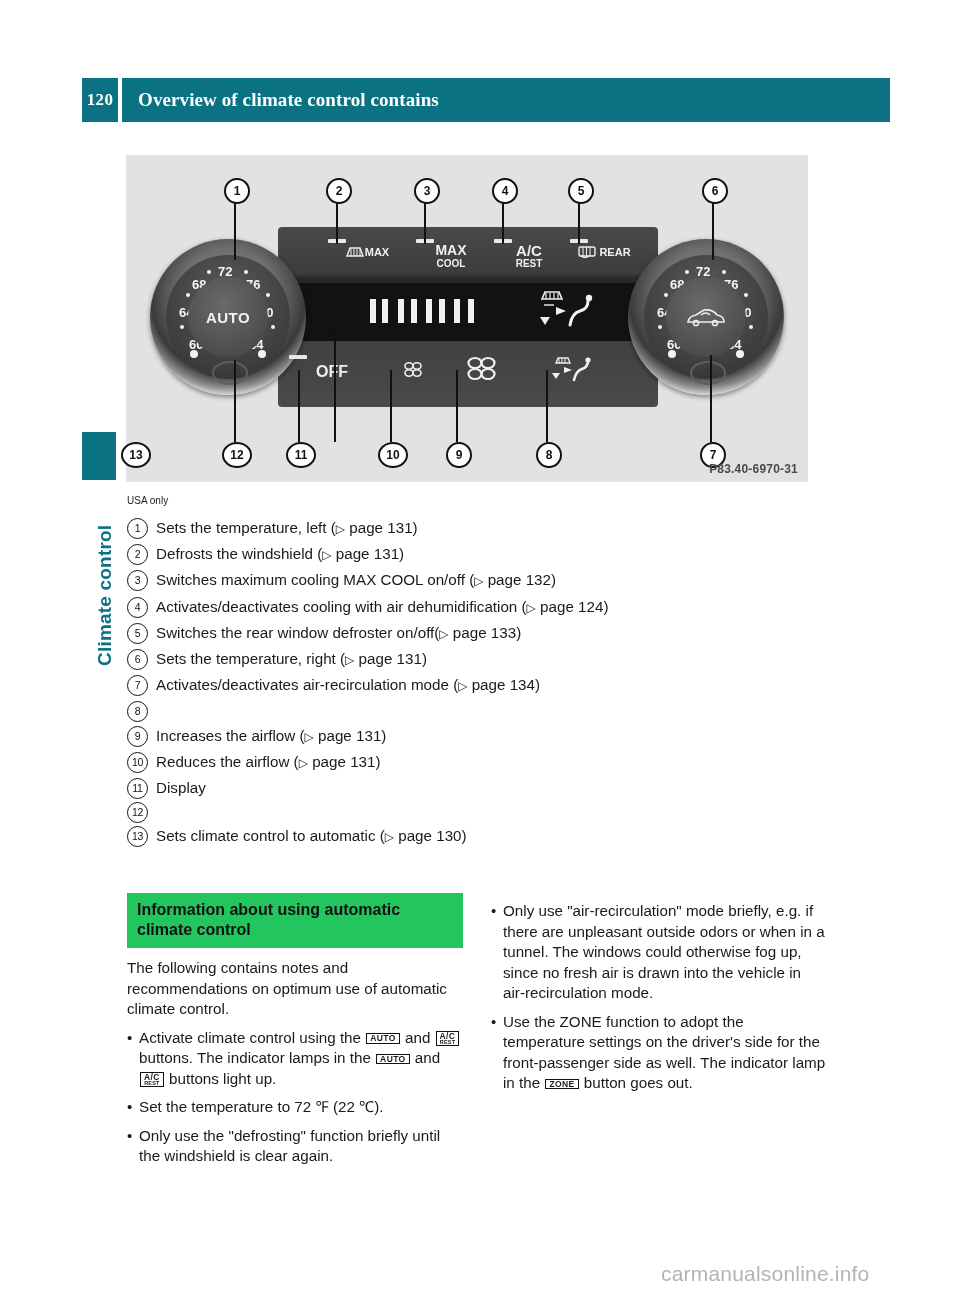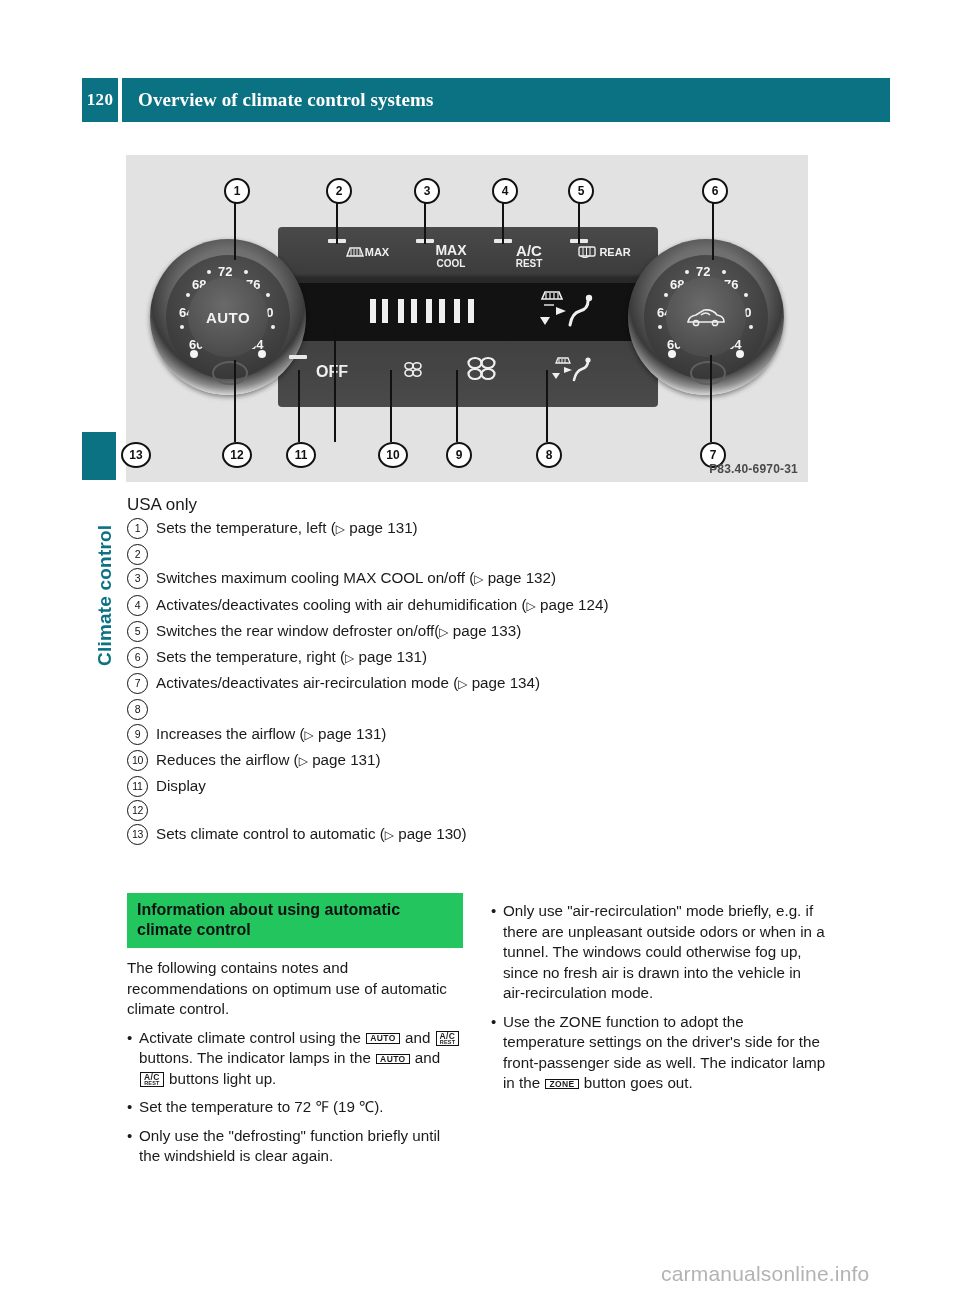"Overview of climate control systems" div.hdr-title { text: systems -> contains }
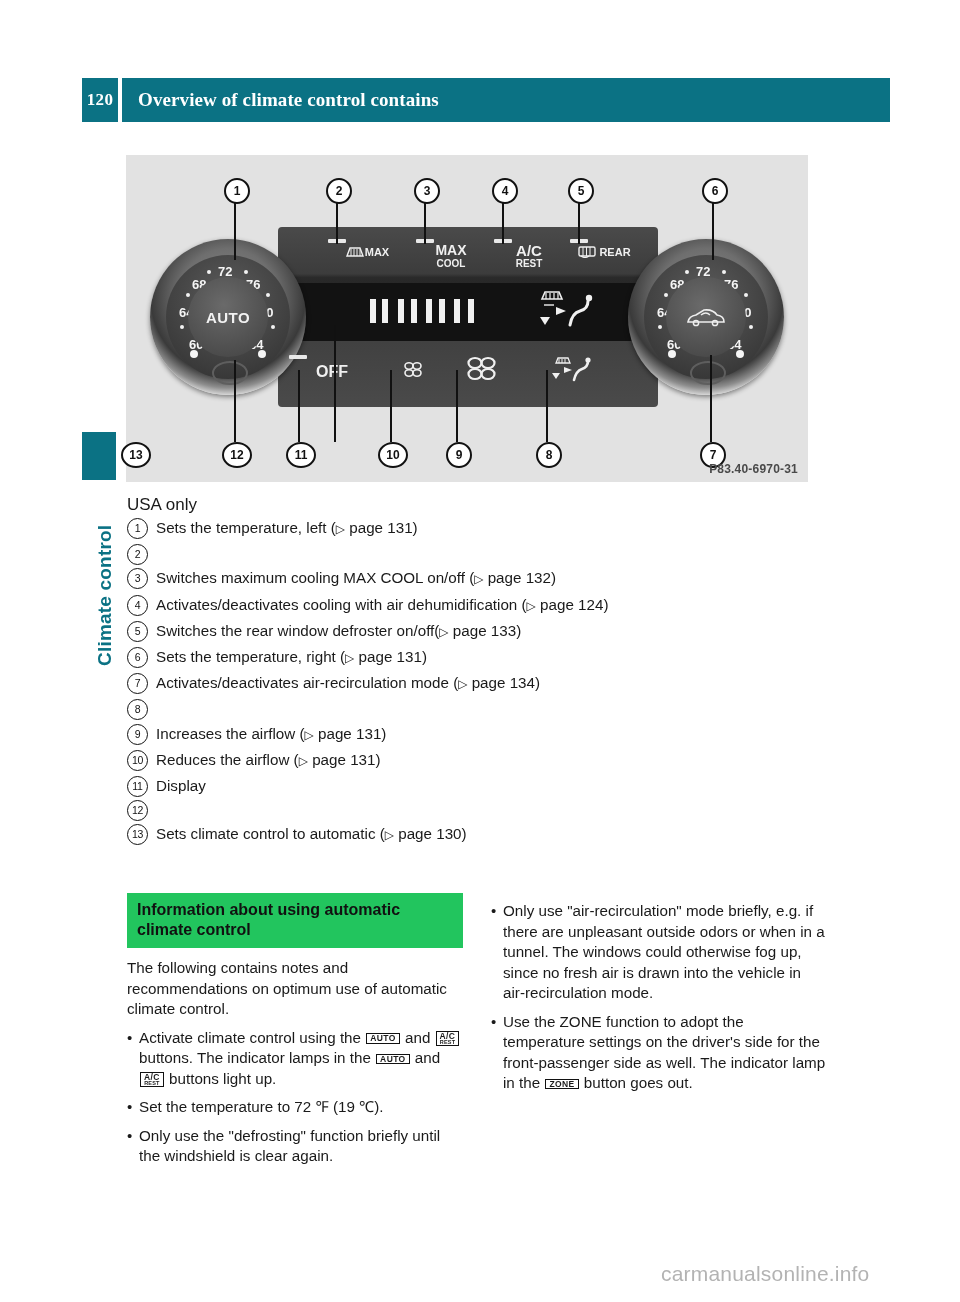"USA only" .usaonly { font-size: 17px -> 10px }
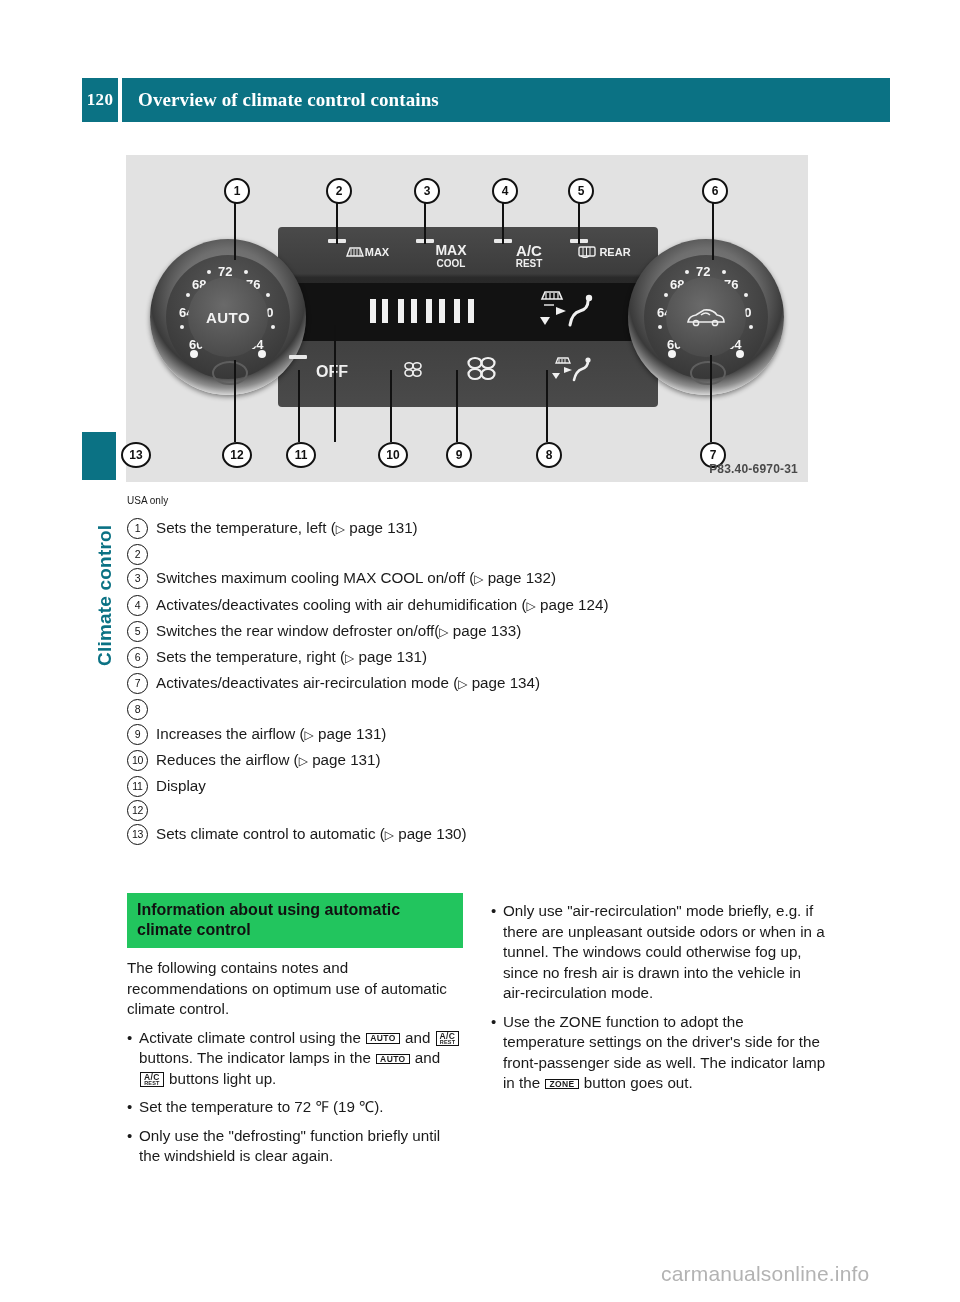"Defrosts the windshield (▷ page" div.li-txt { html: none -> <div>Defrosts the windshield (<span>▷</span> page 131)</div> }
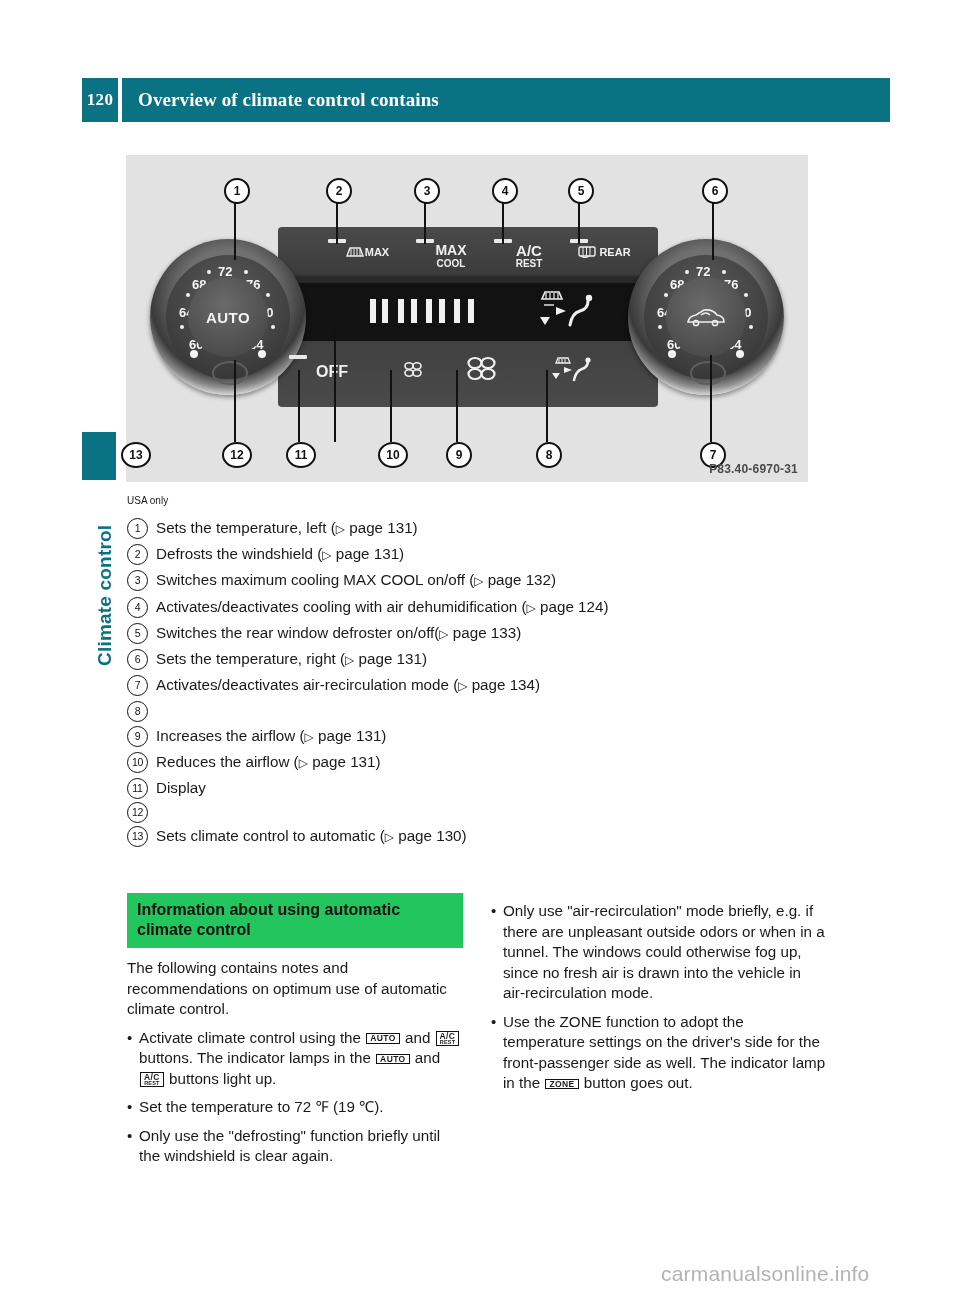"Set the temperature to 72" div.bul-txt { text: 19 -> 22 }
